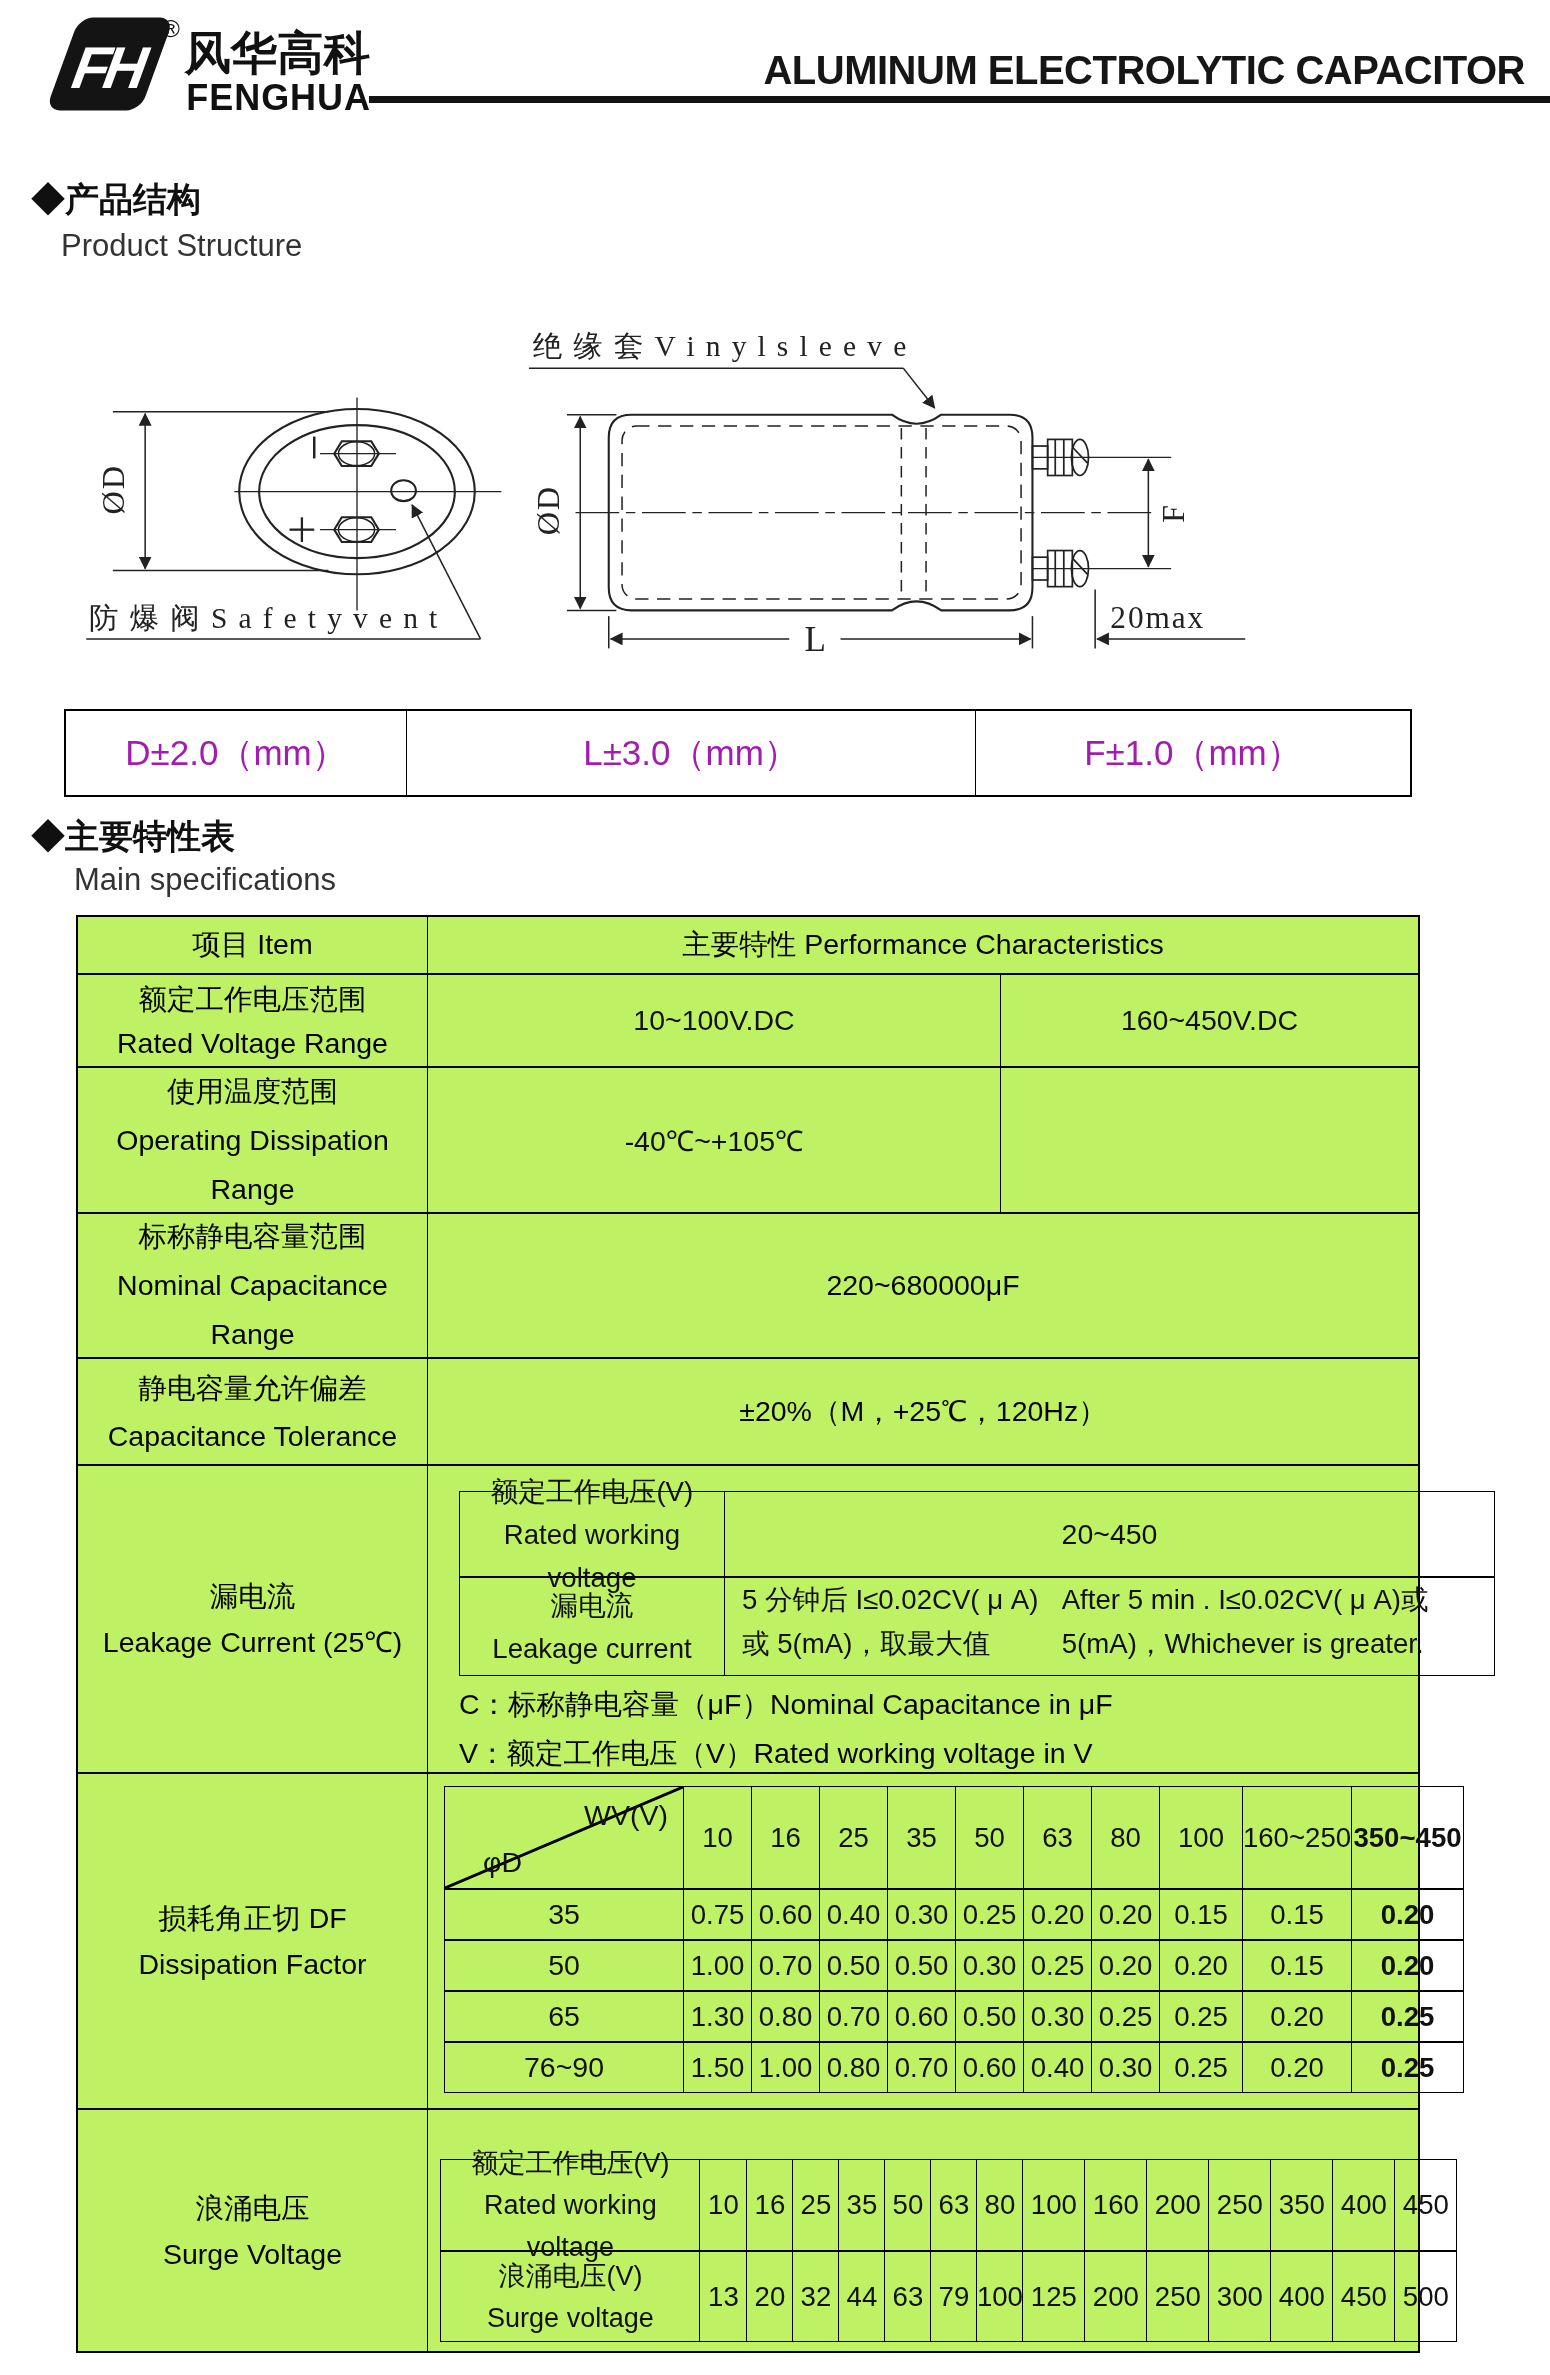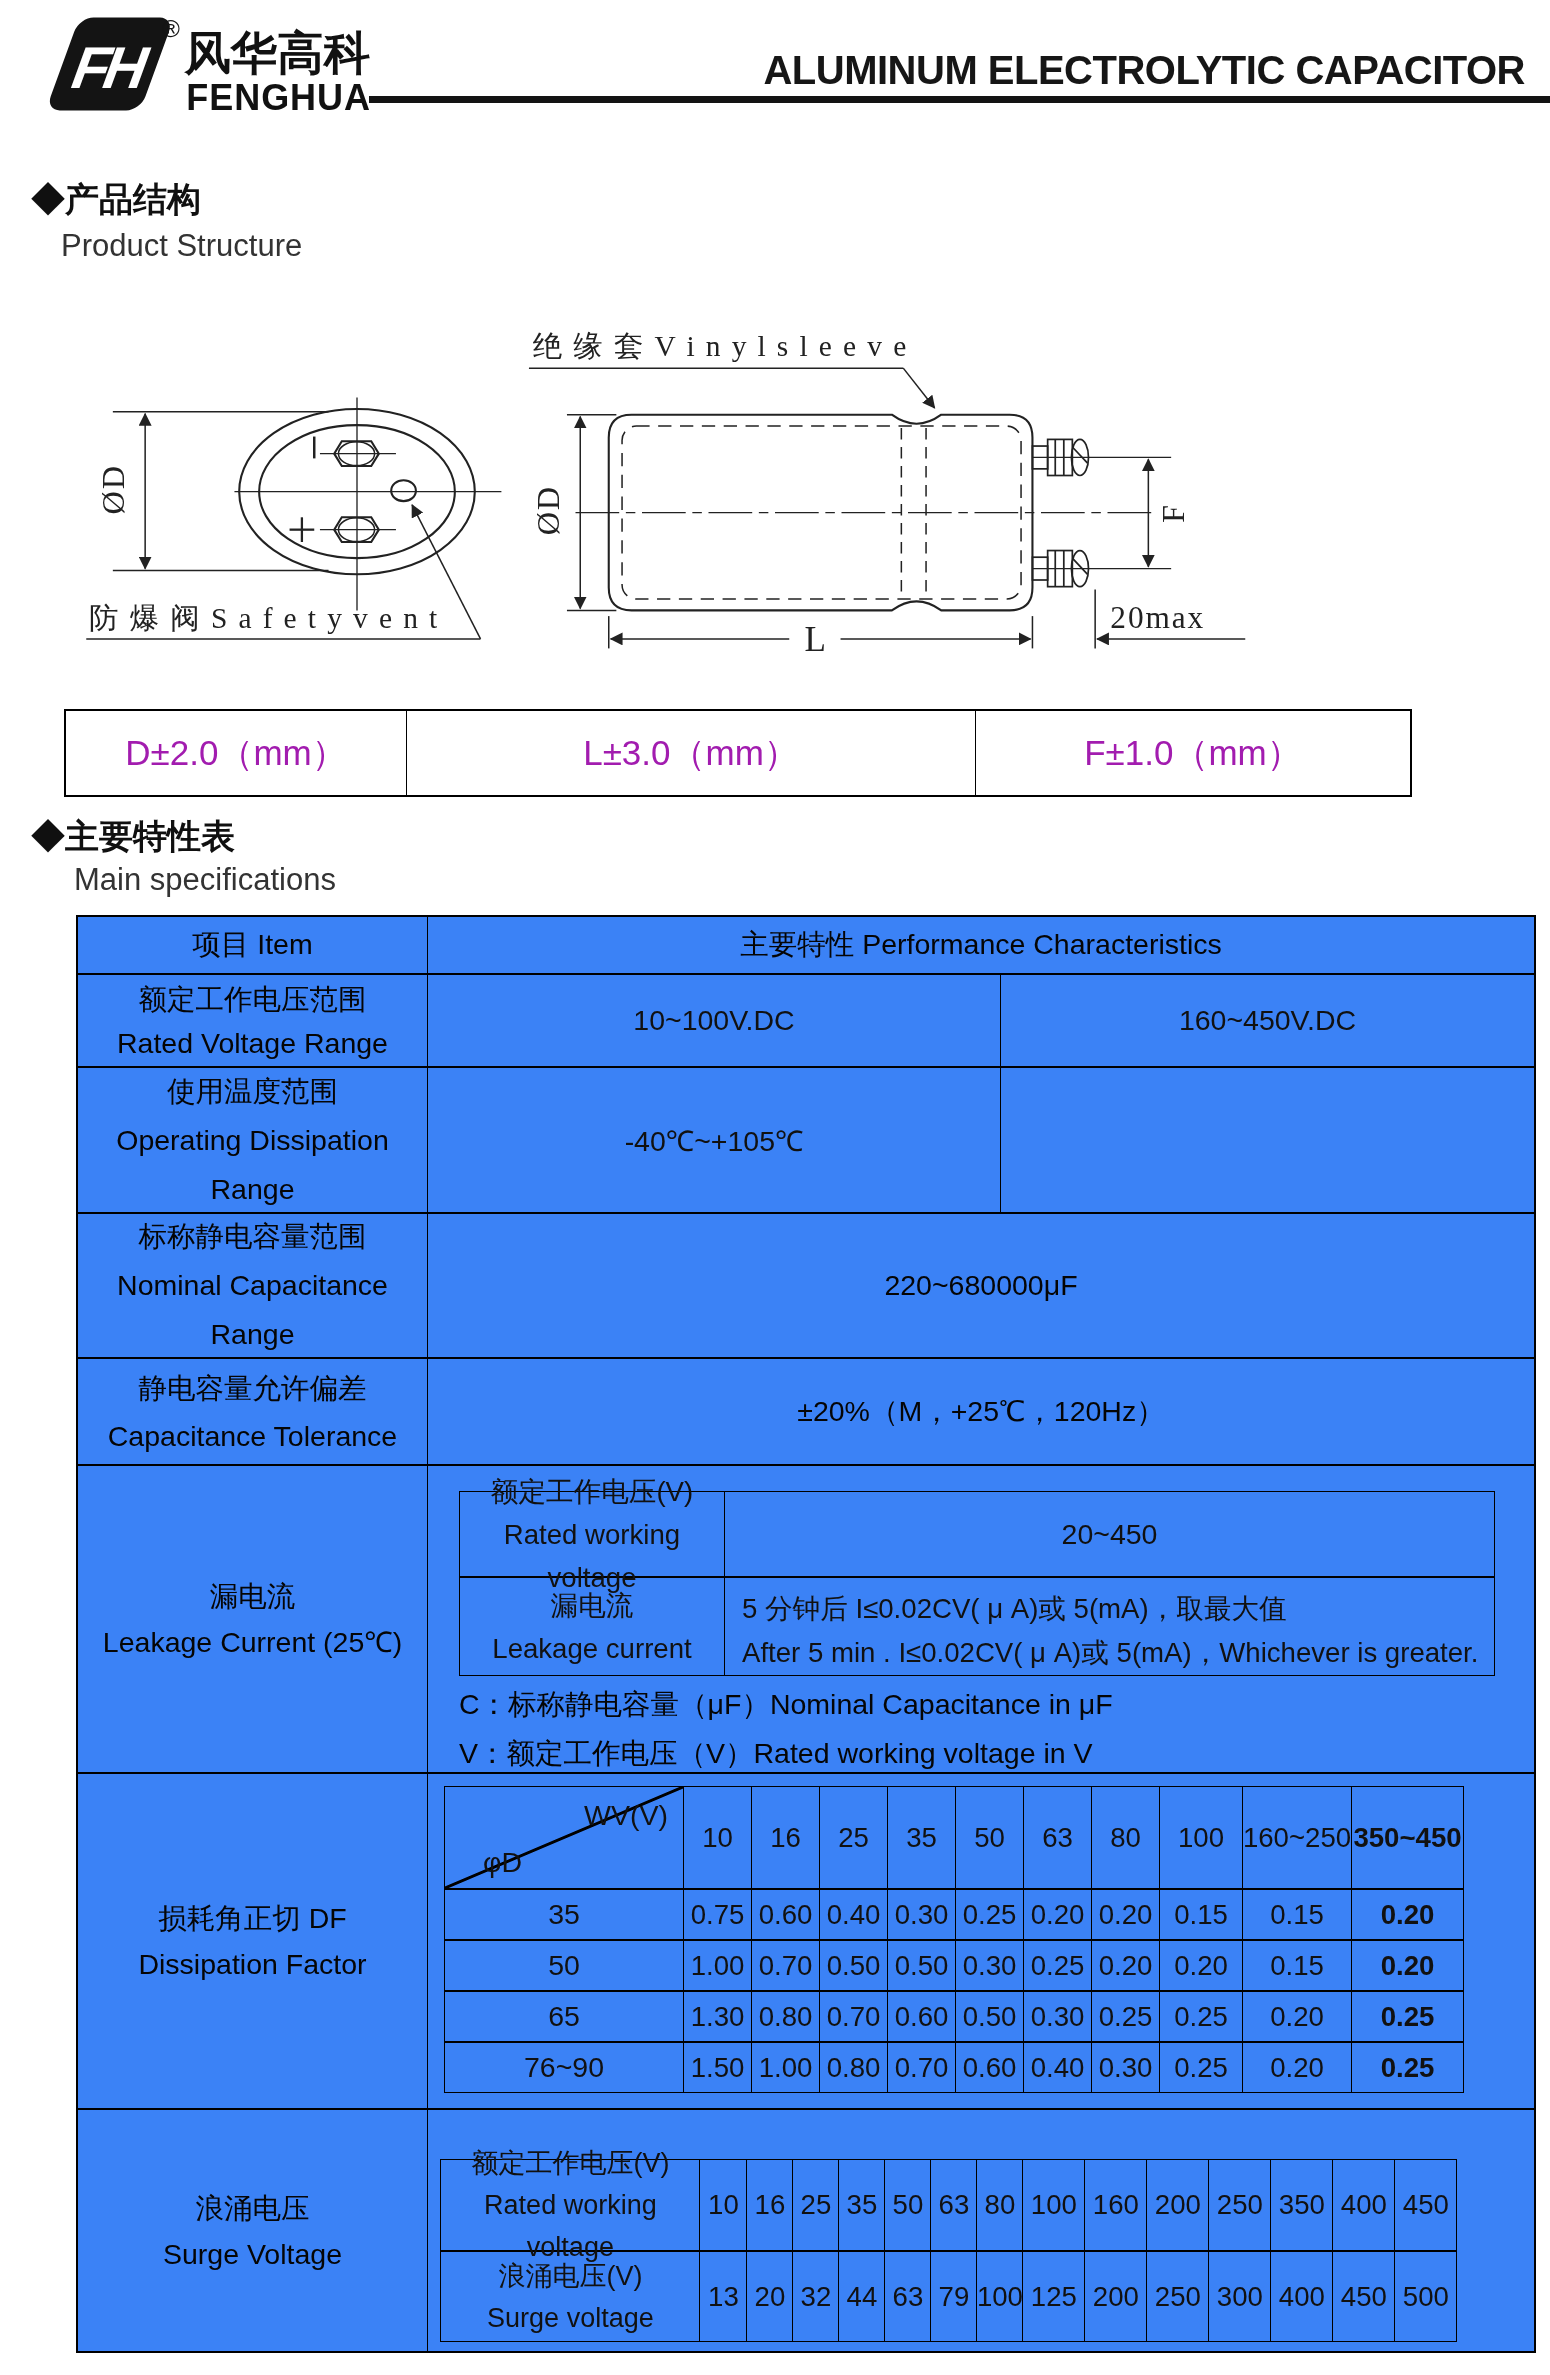"项目 Item" #main-table { background: #3b82f6 -> #bef264; width: 1460px -> 1344px }
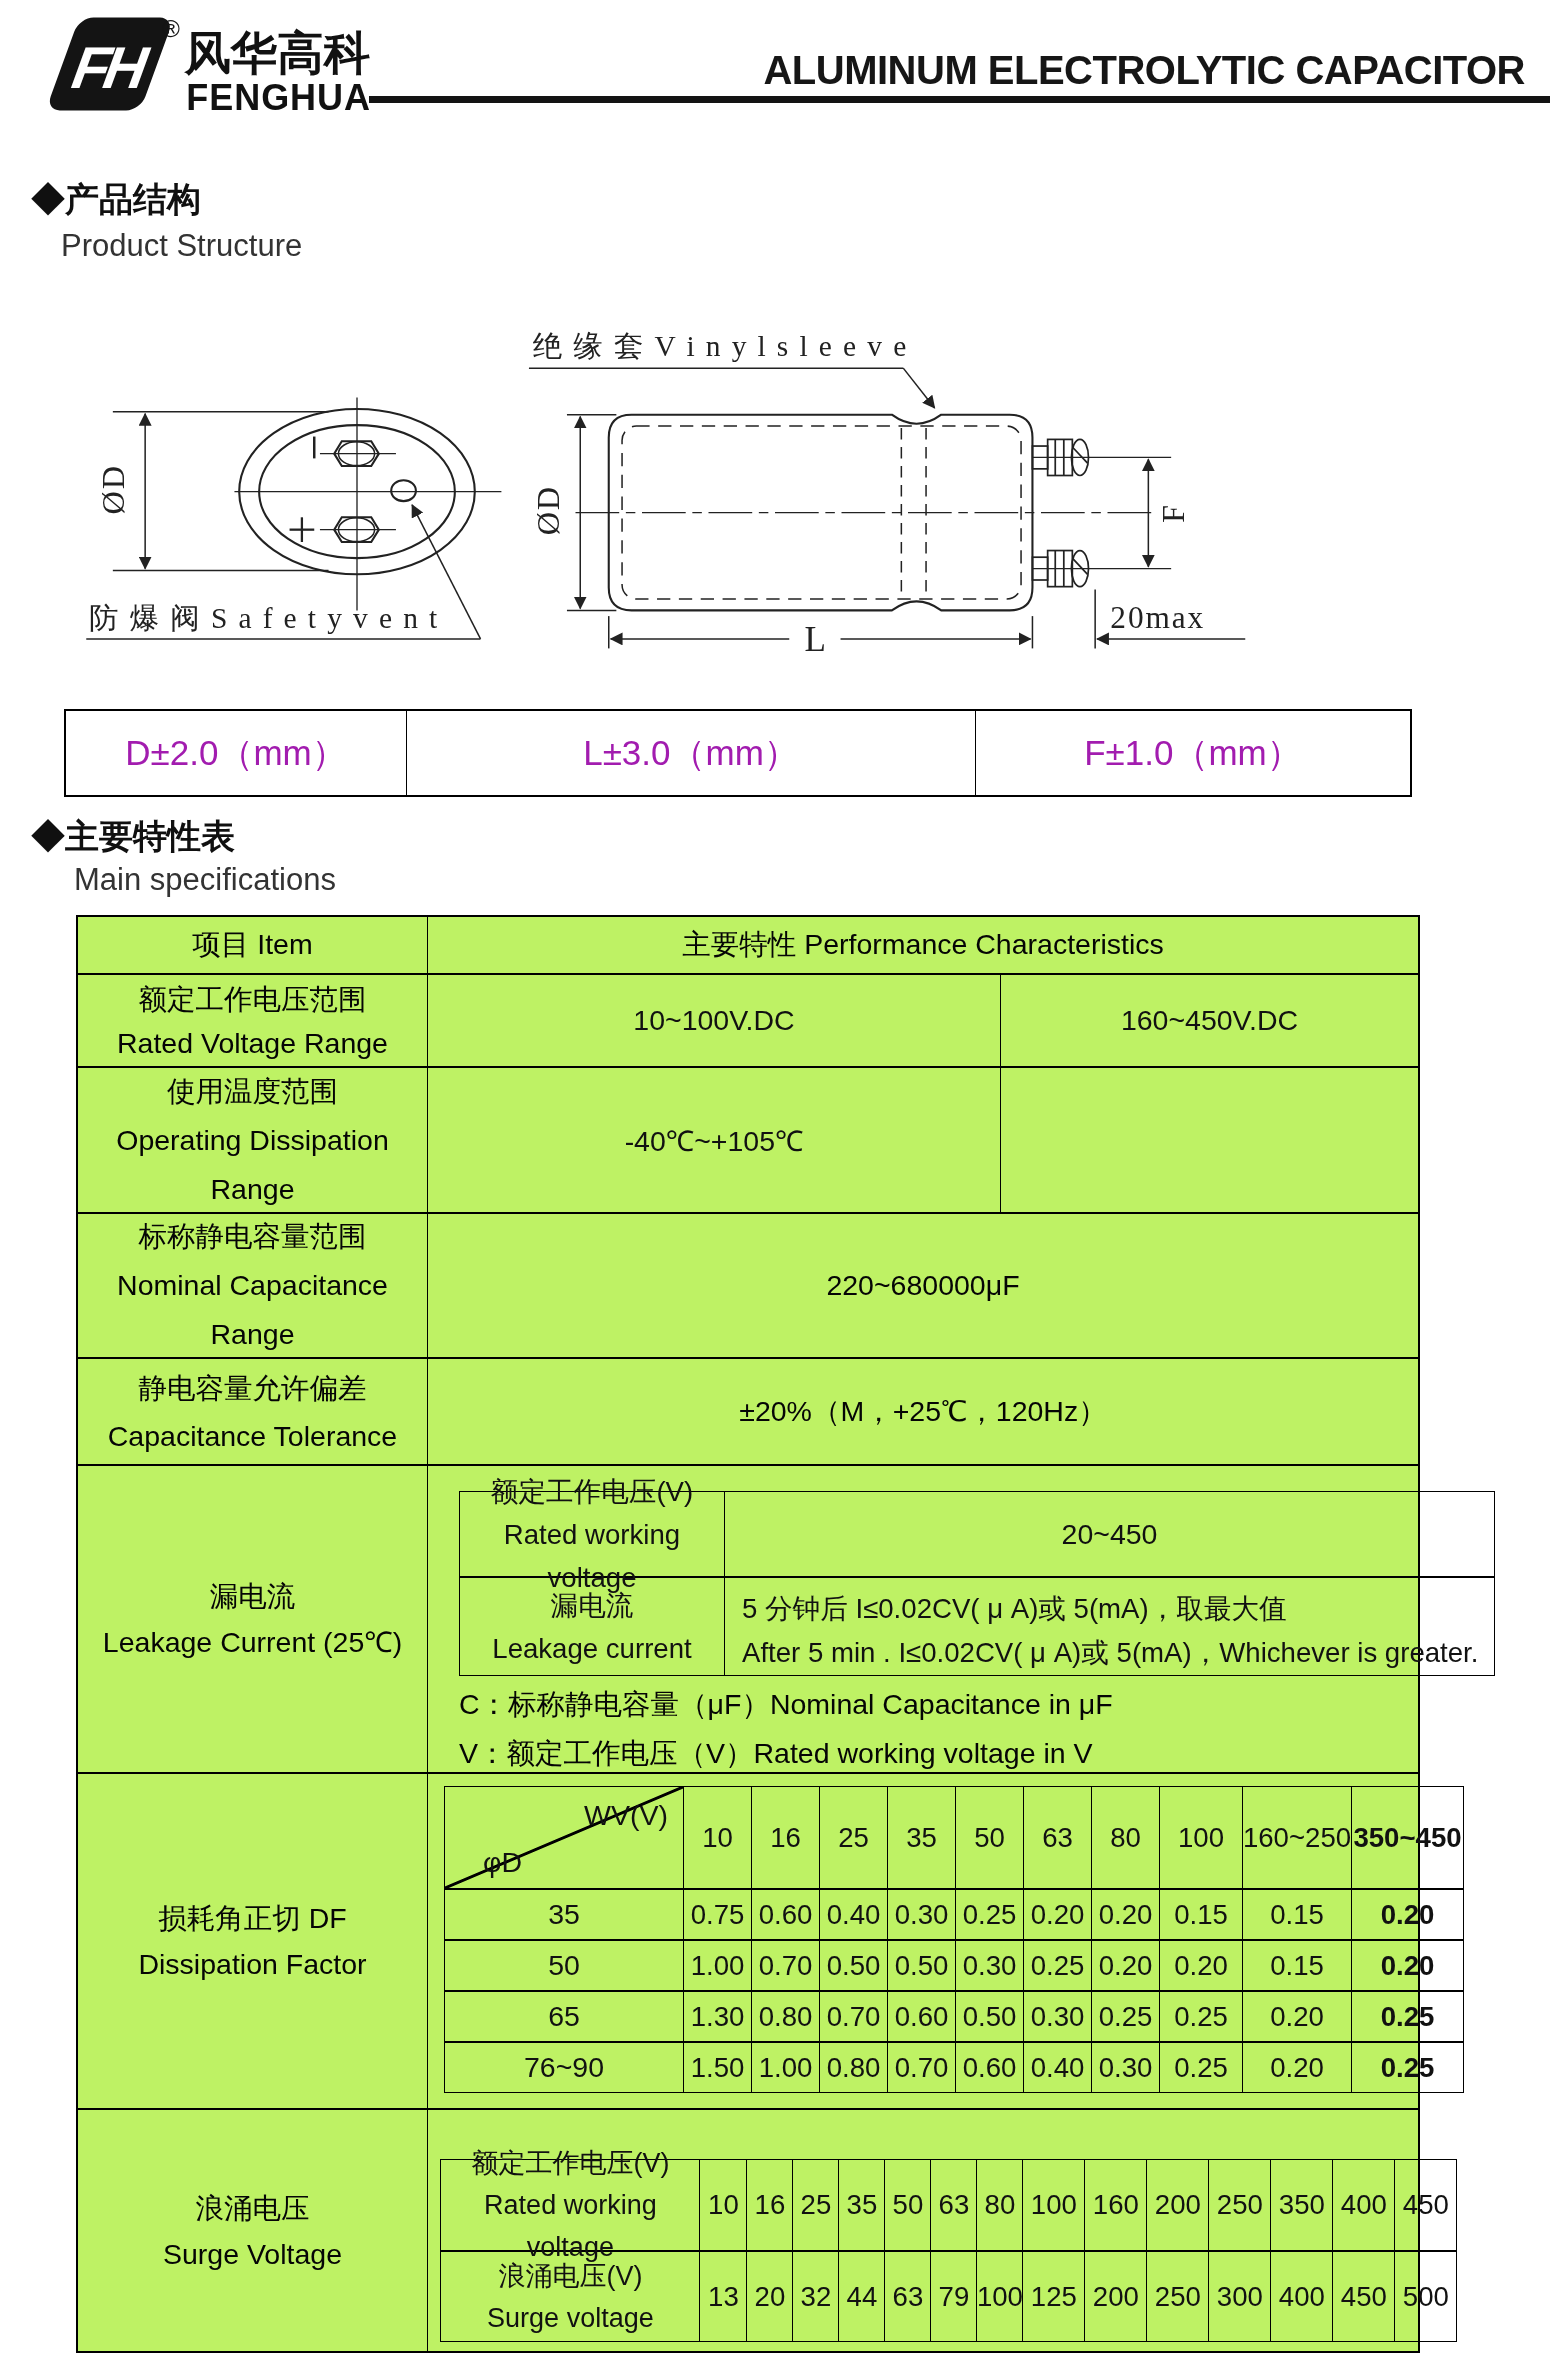"5 分钟后 I≤0.02CV( μ A)或" .lformula { flex-direction: column -> row }
